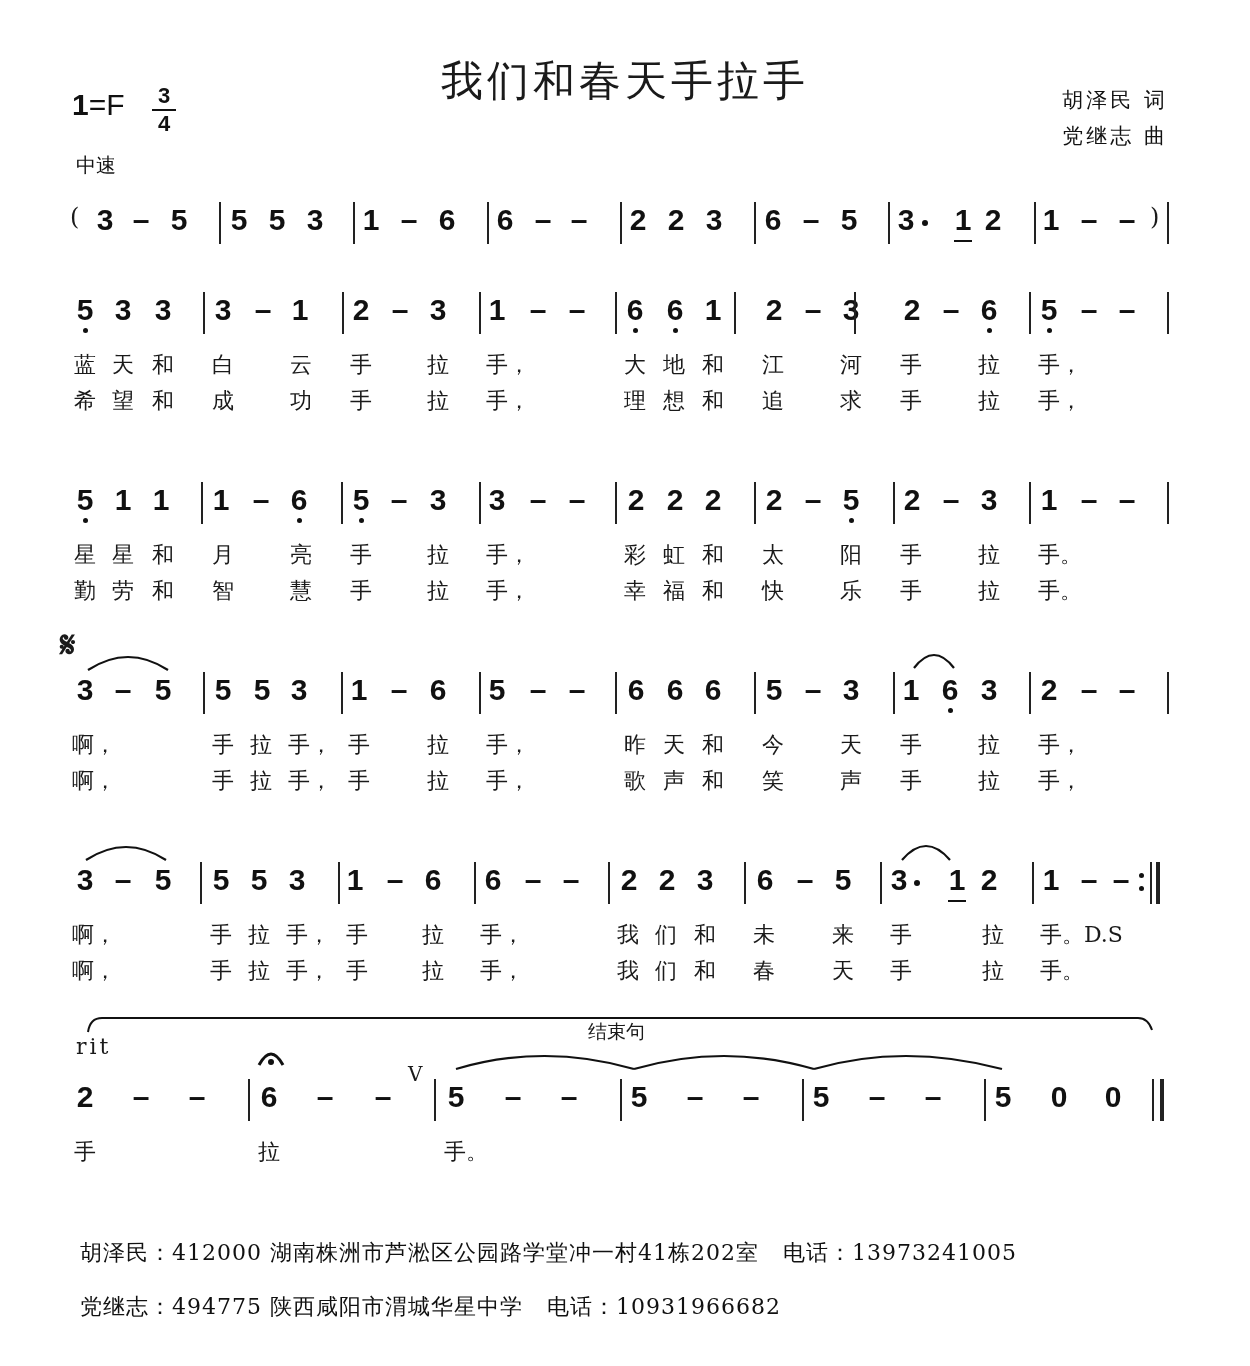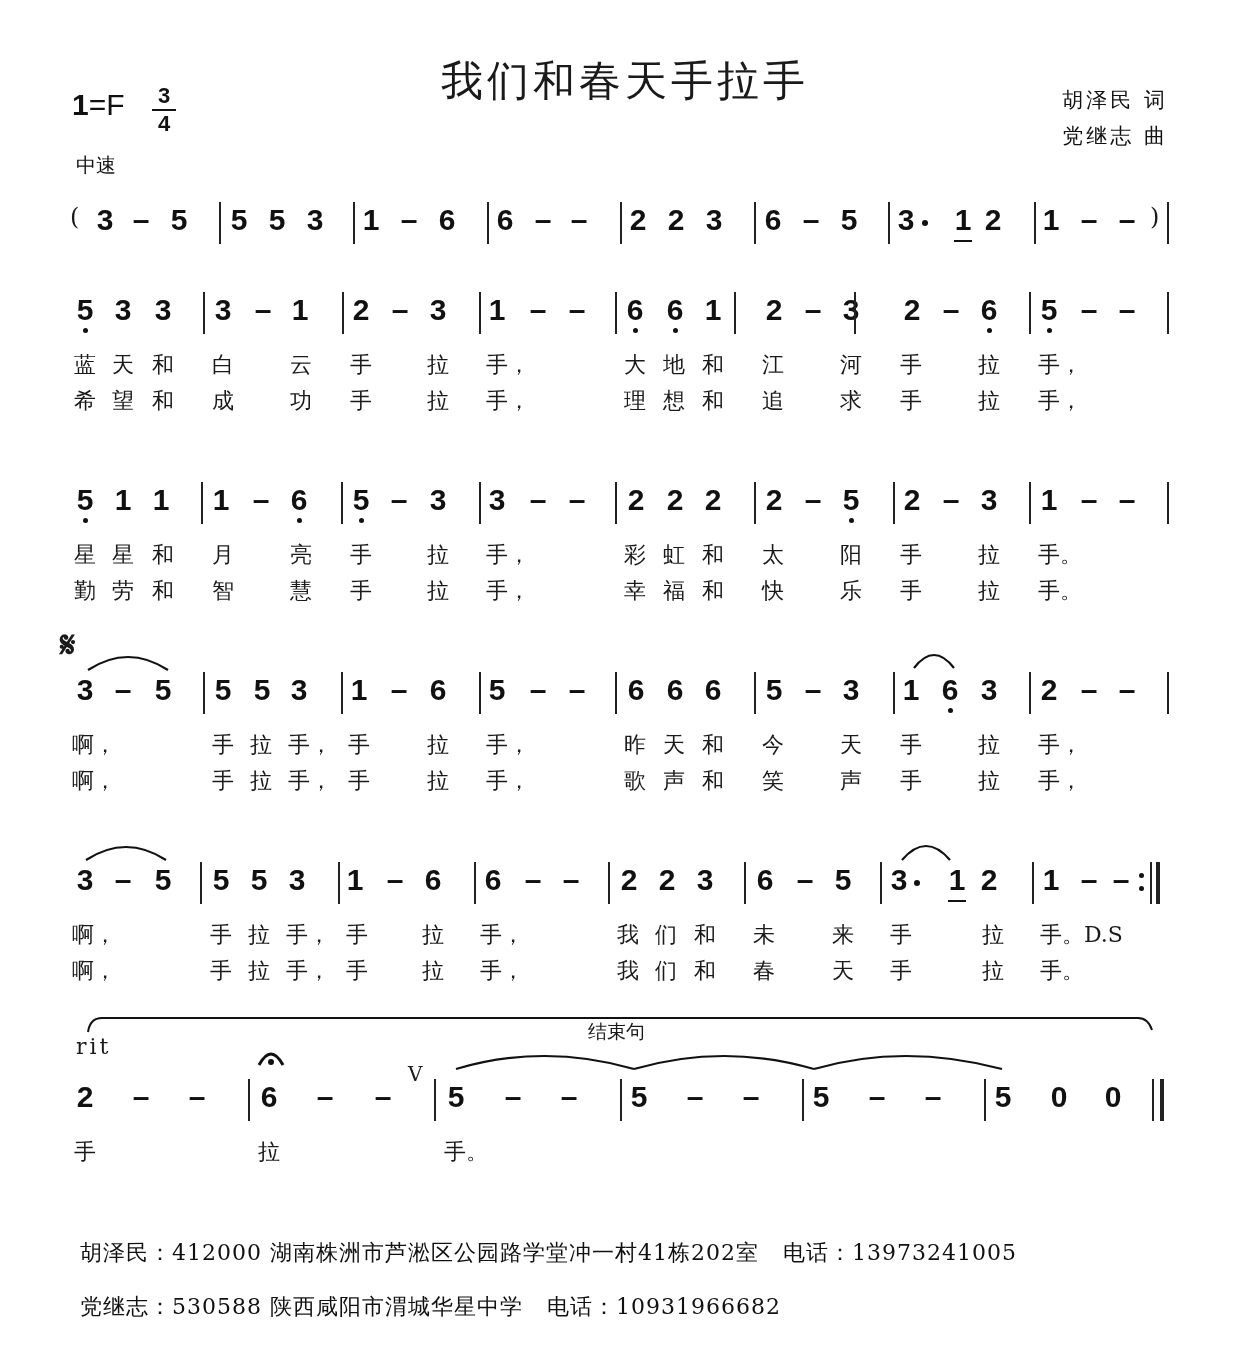"530588" span { text: 530588 -> 494775 }
